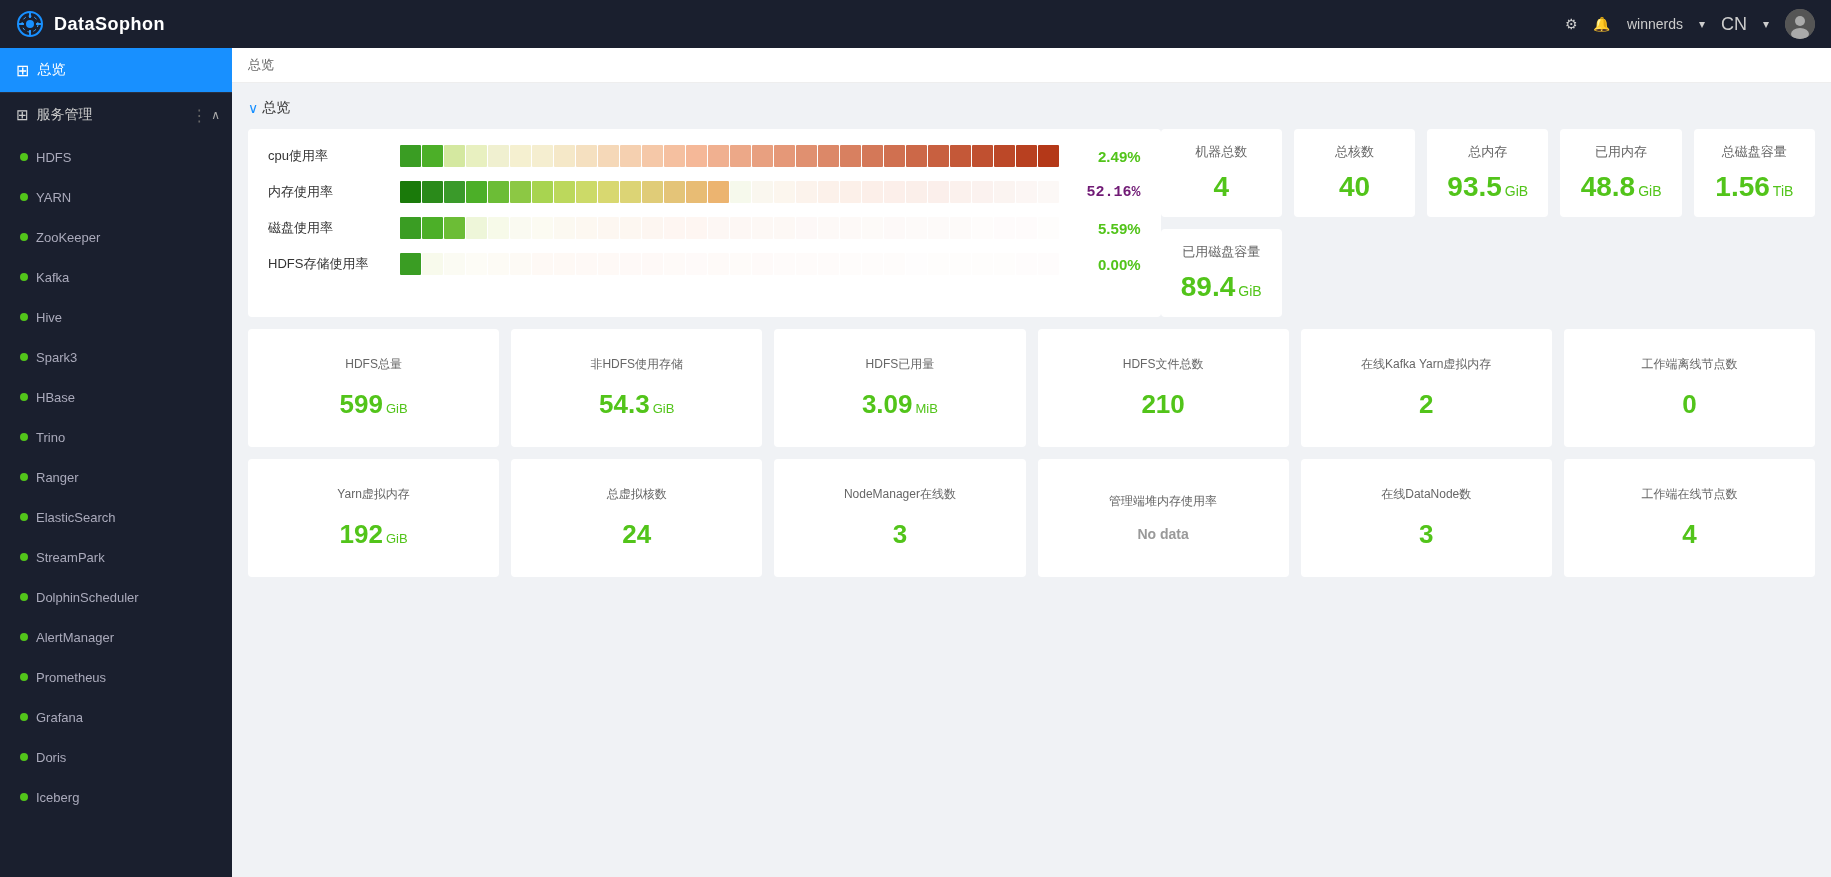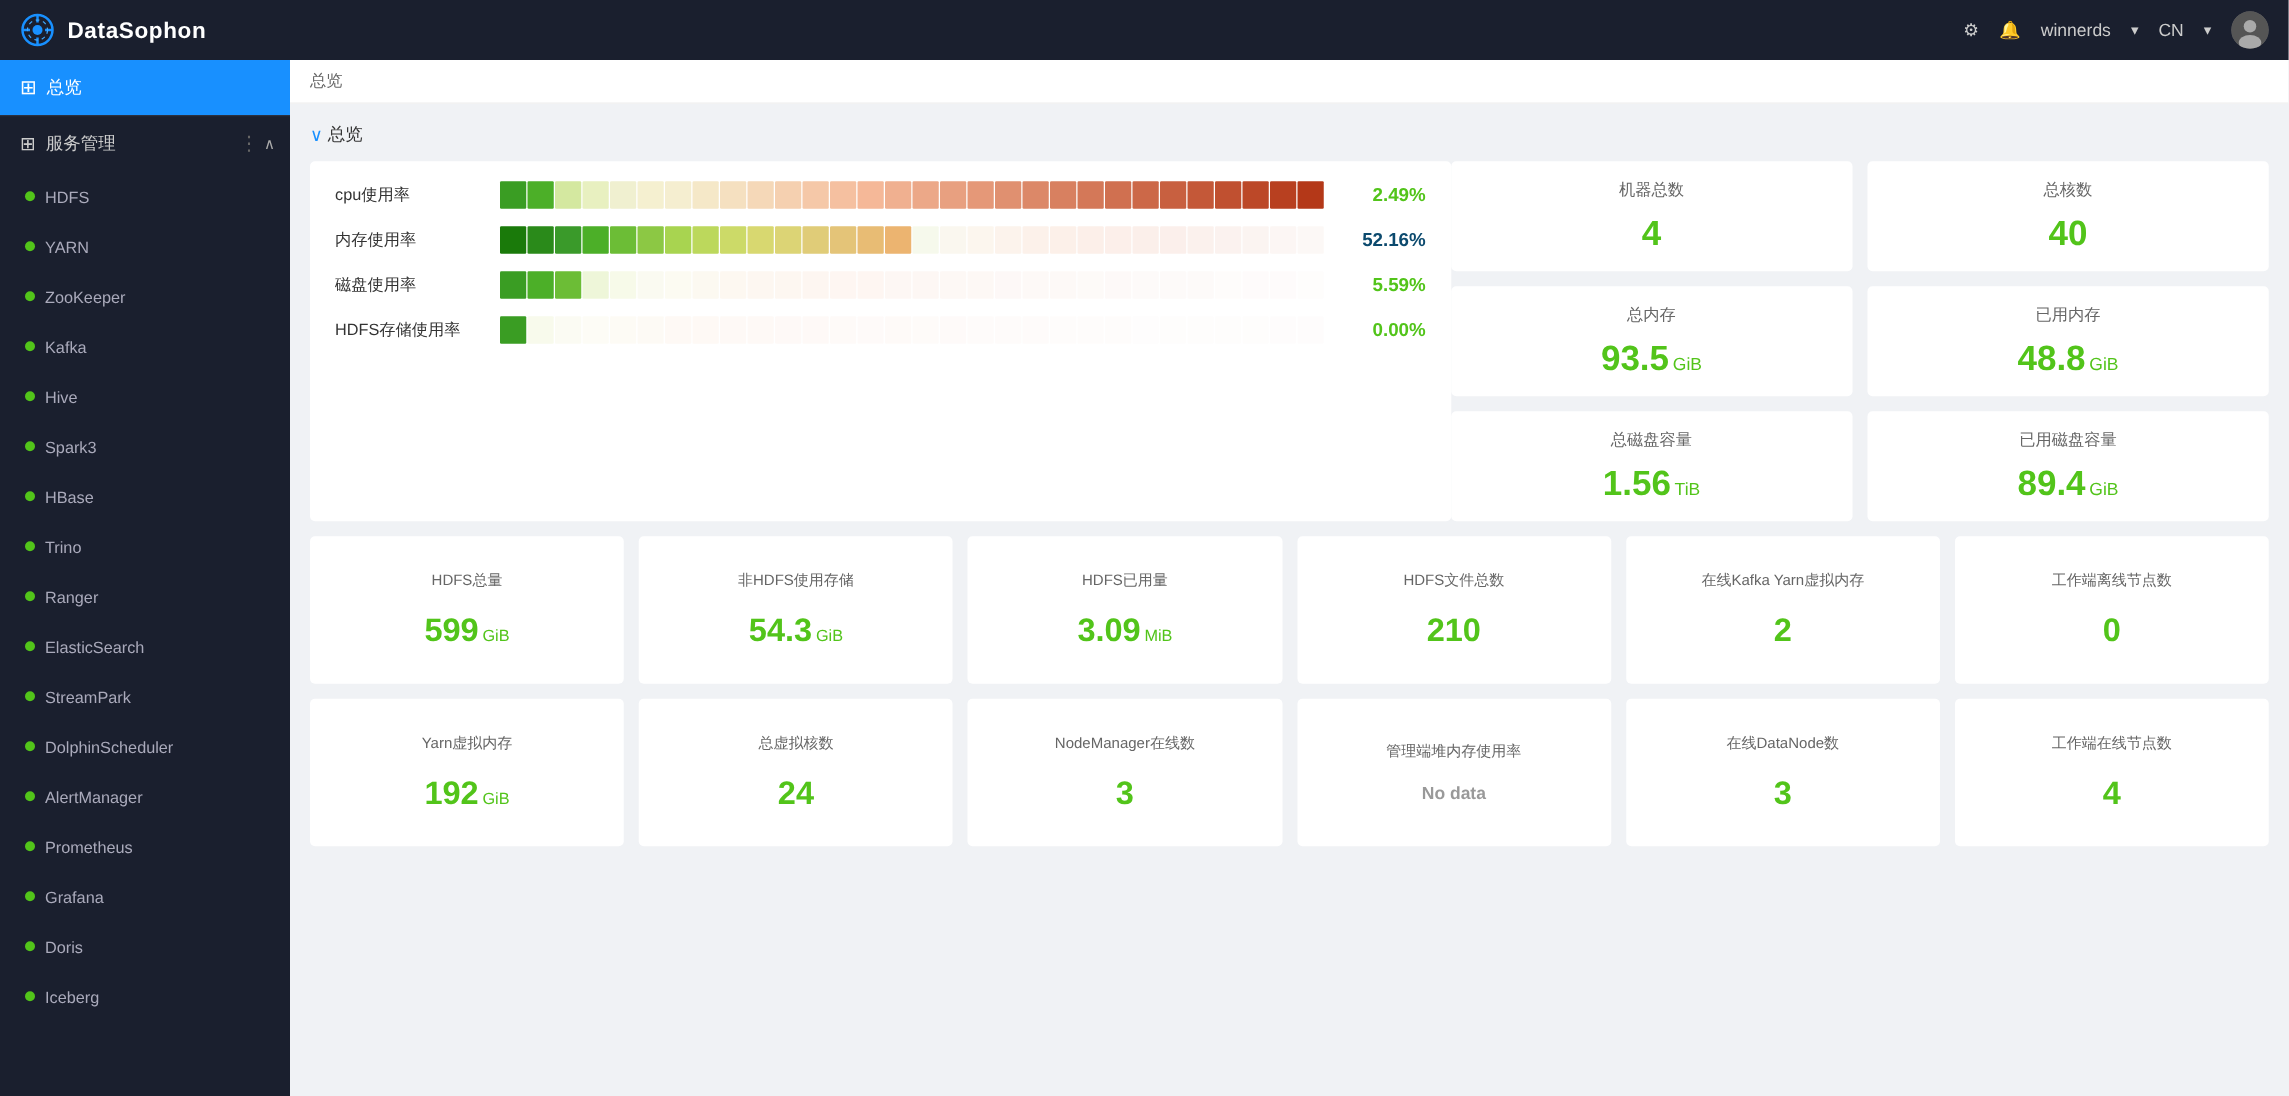"CN" span { font-size: 14px -> 18px }
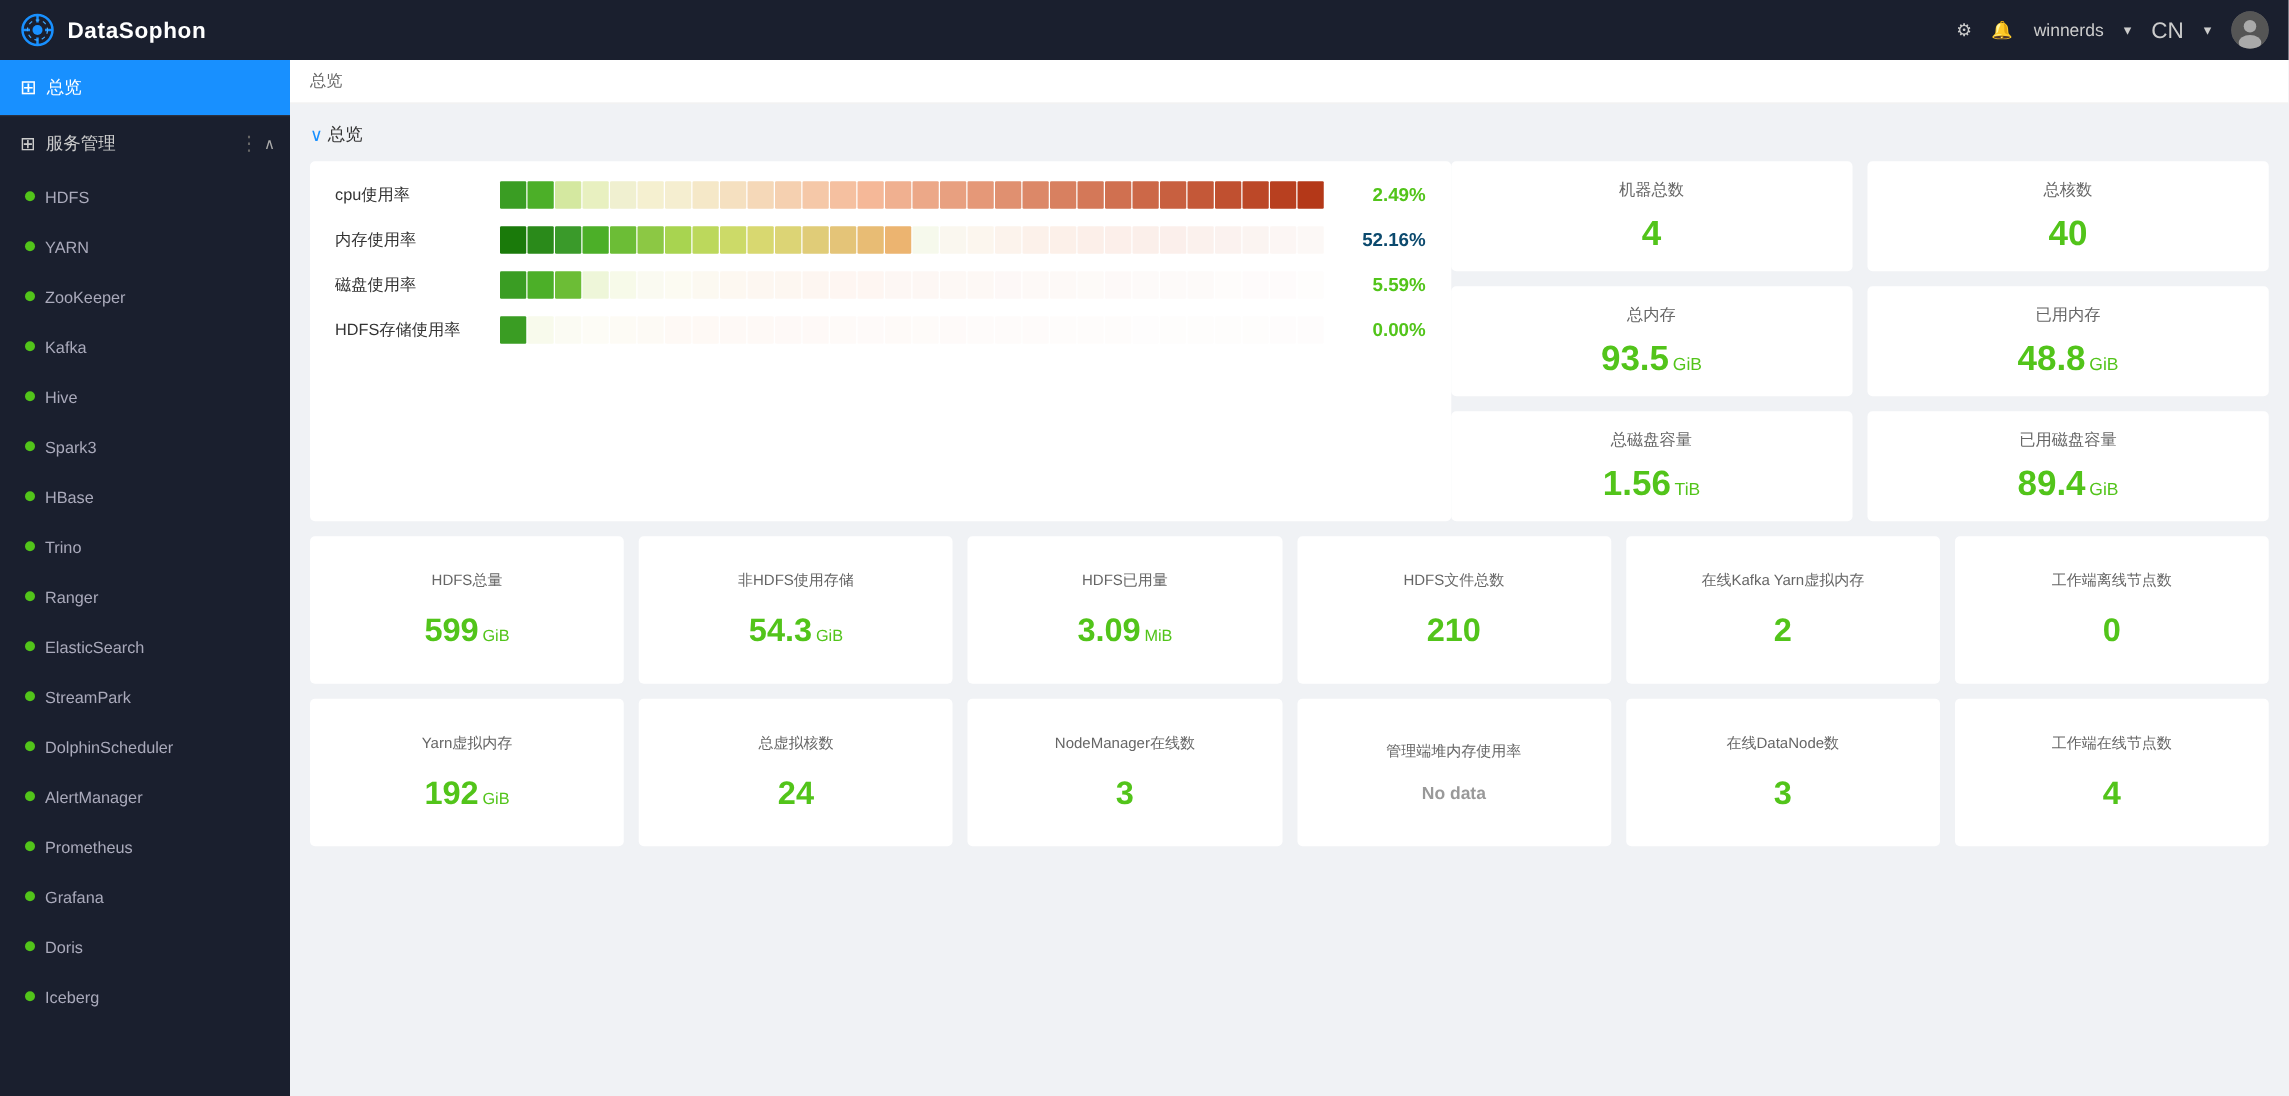"机器总数" .stat-cards-grid { grid-template-columns: repeat(2, 1fr) -> repeat(5, 1fr) }
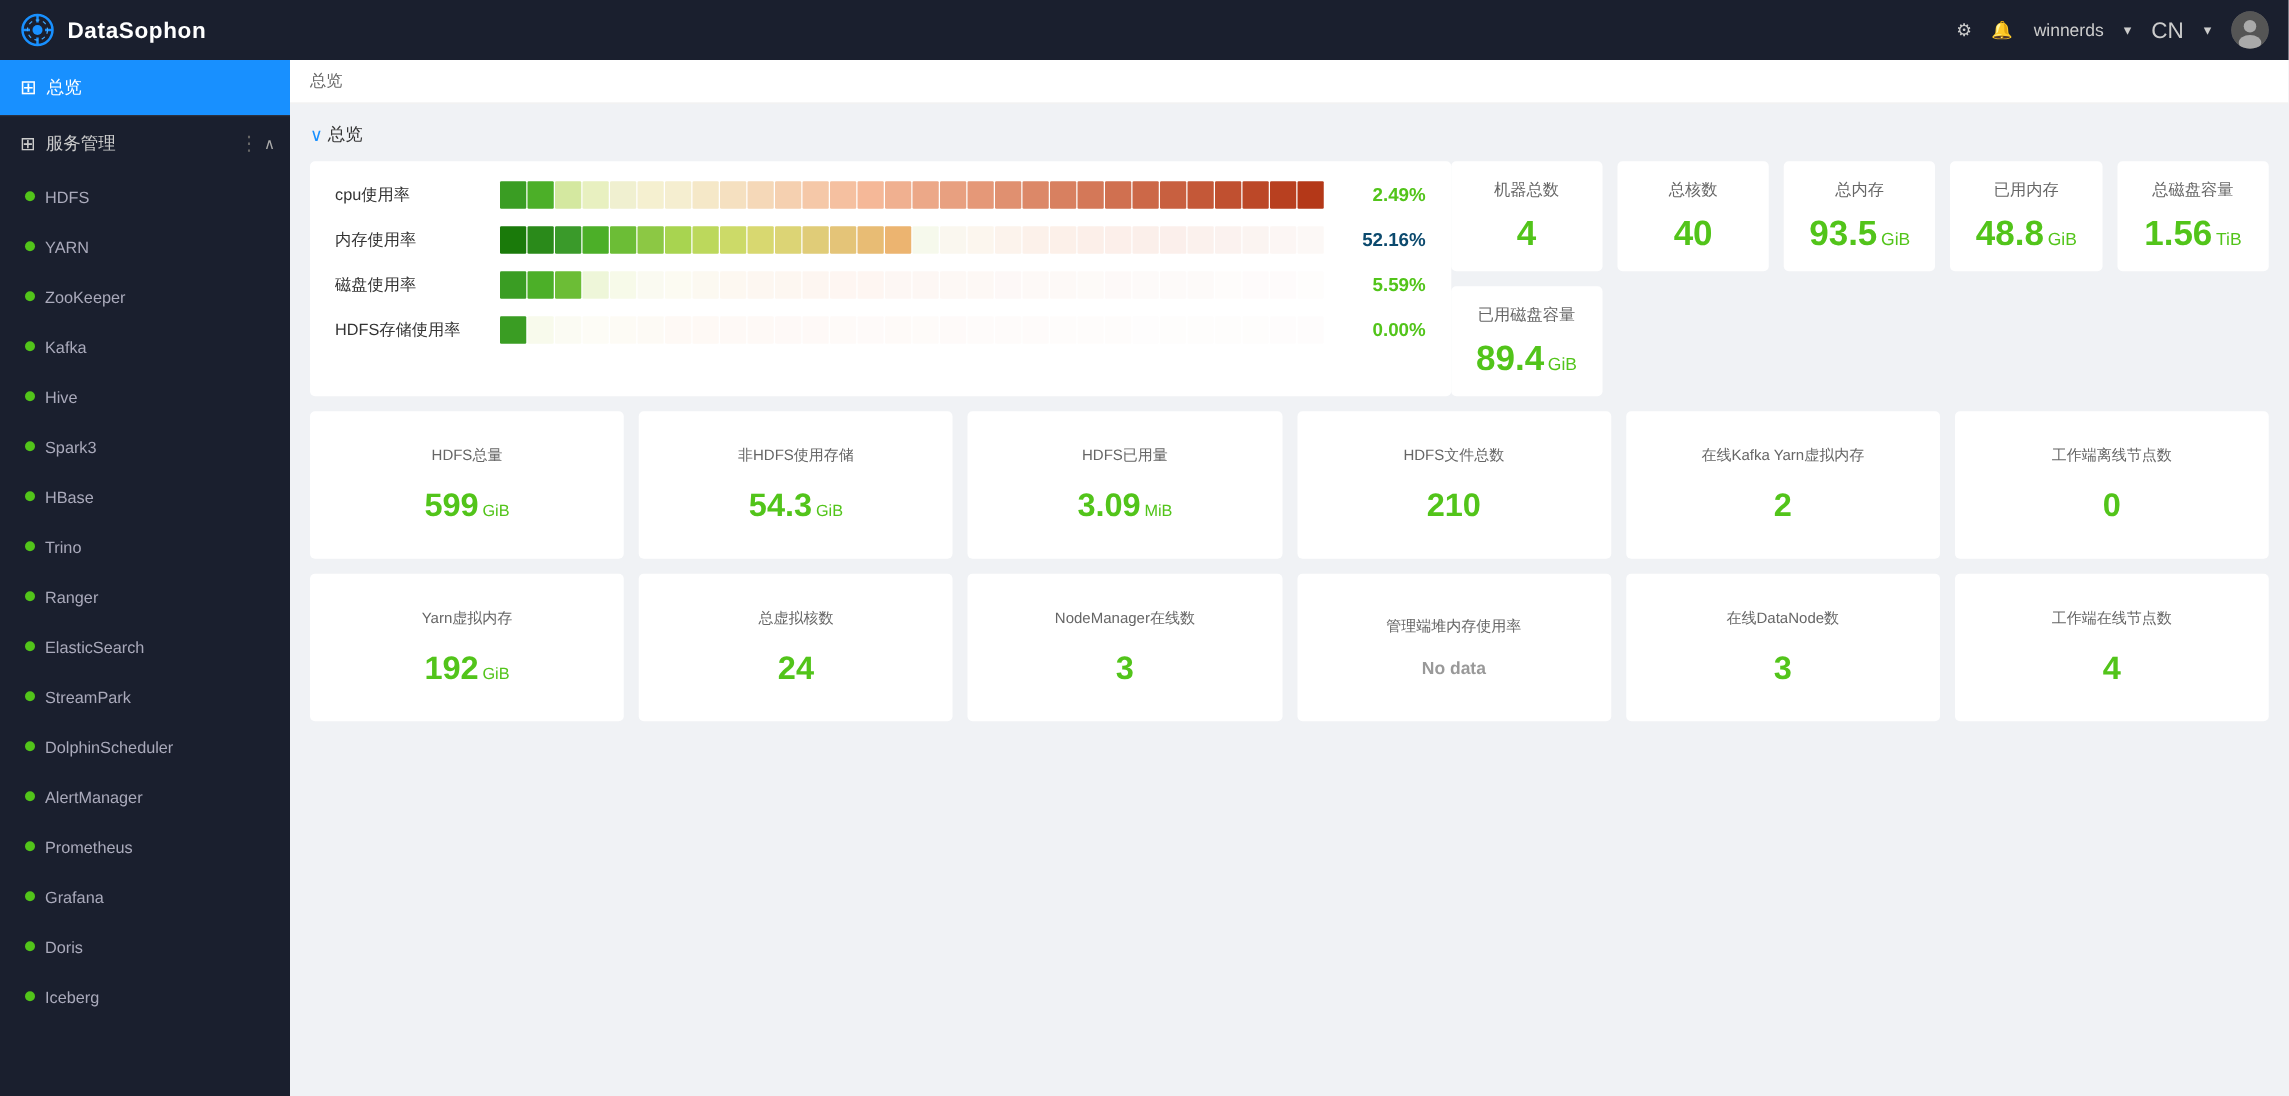"52.16%" .val-orange { color: #0c4a6e -> #701a75; font-family: none -> Liberation Mono, monospace }
